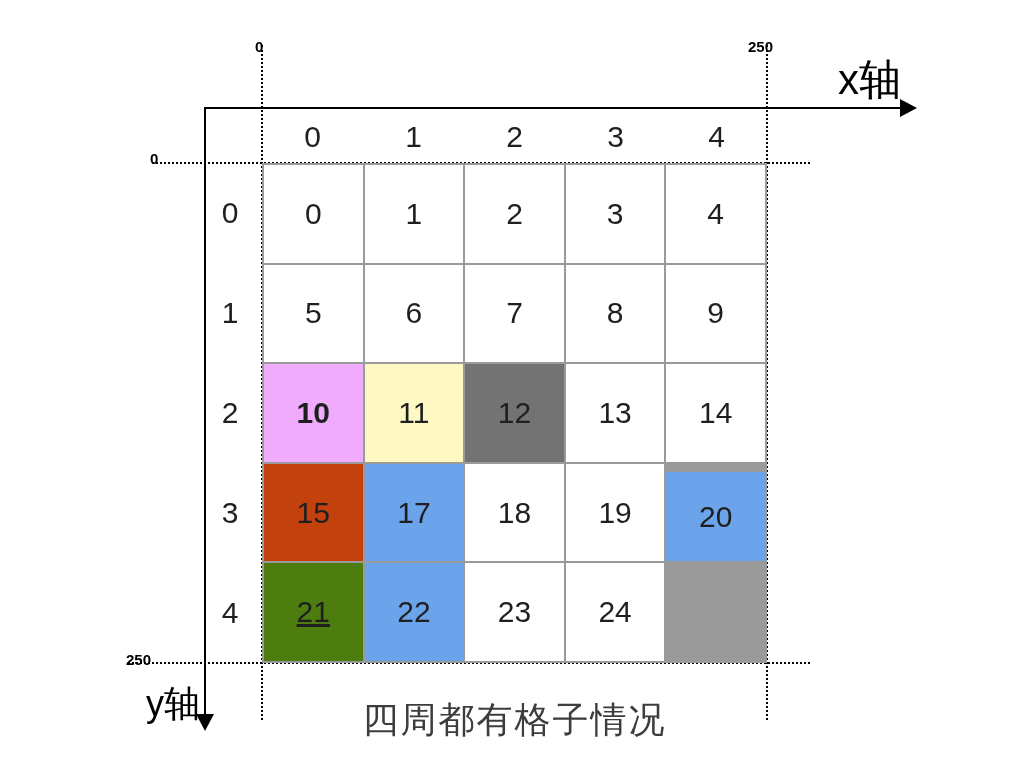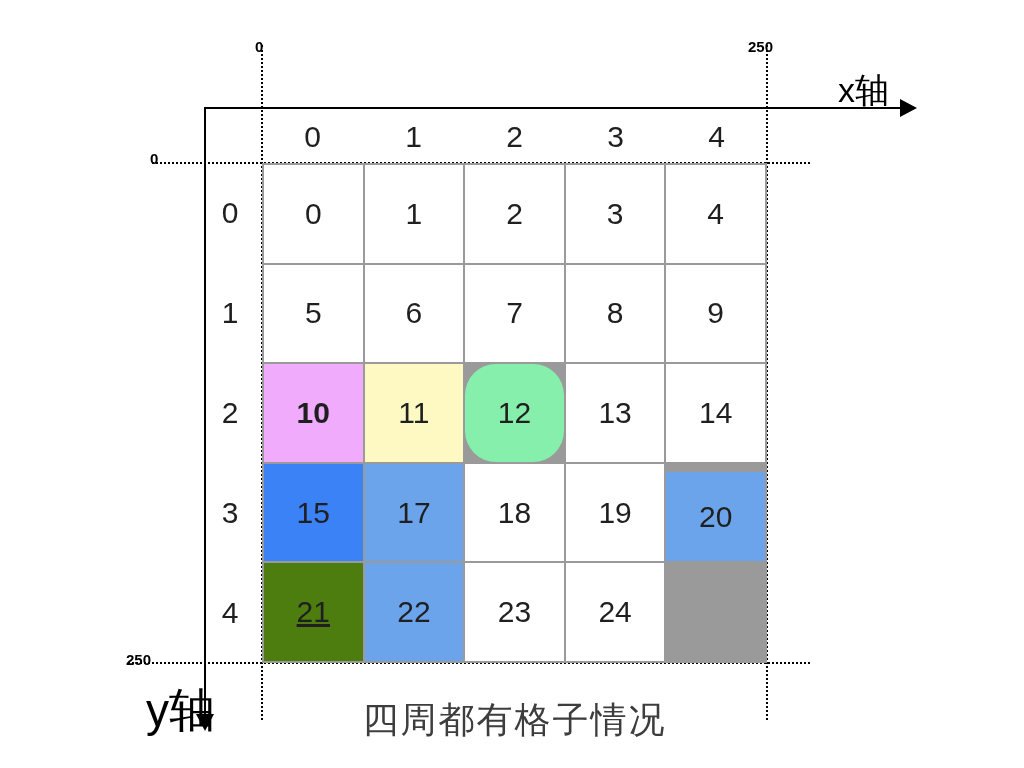"x轴" .x-axis-label { font-size: 34px -> 42px; top: 68px -> 52px }
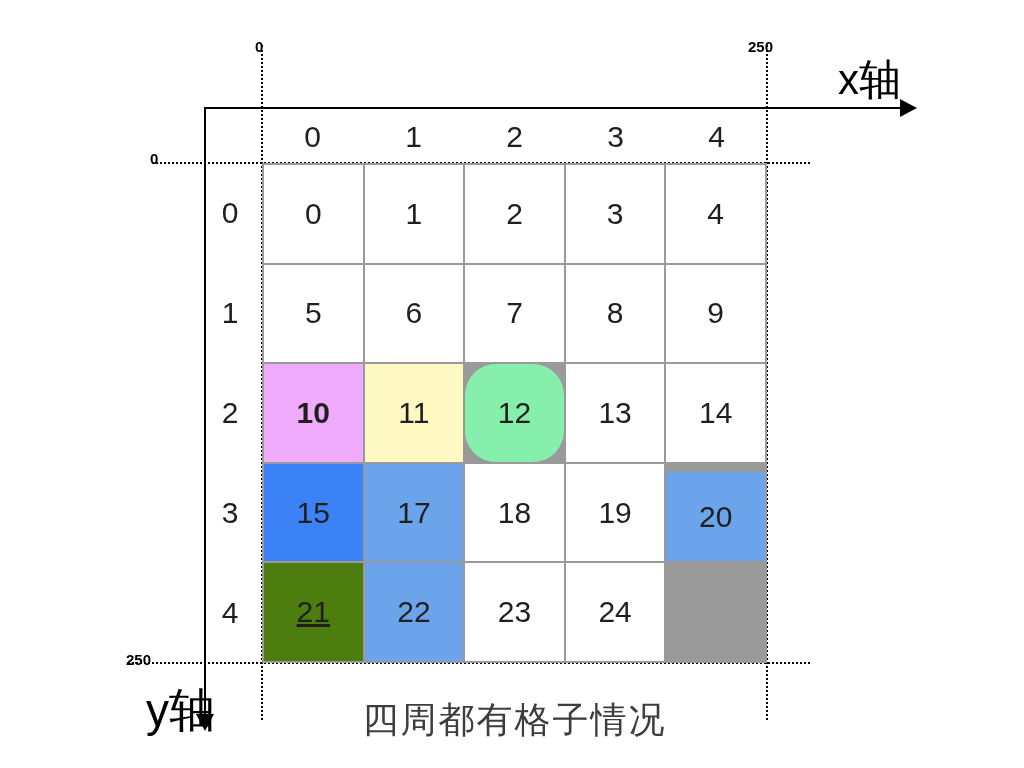"12" div.cell { background: #86efac -> #737373; border-radius: 31px -> none }
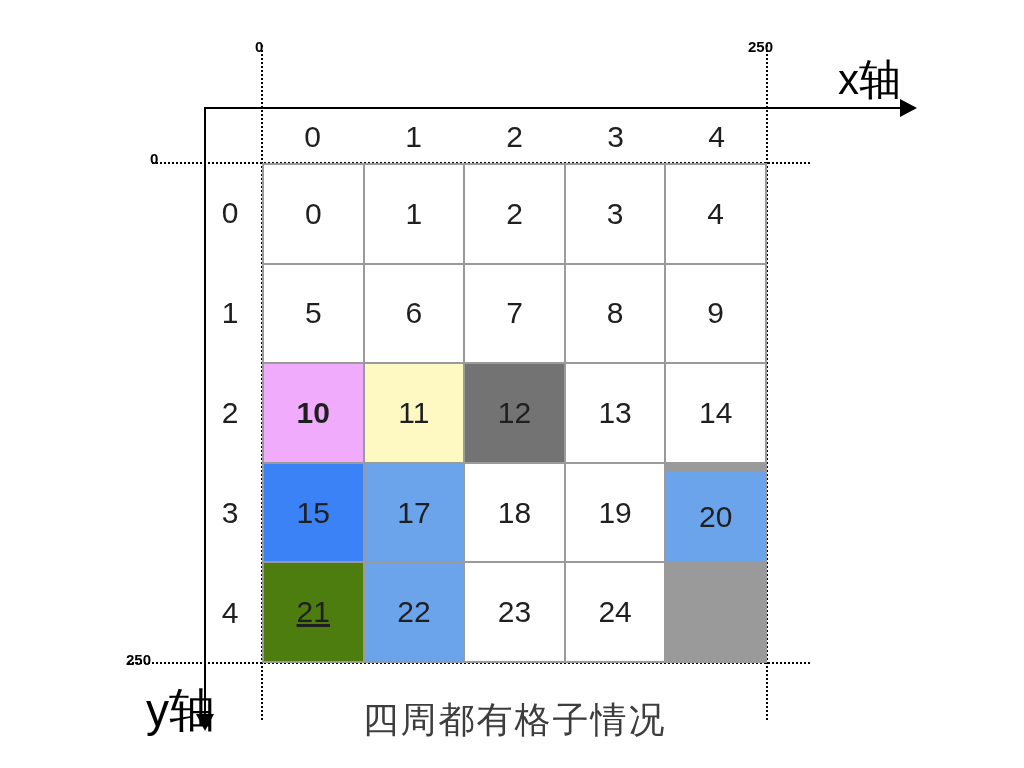"15" div.cell { background: #3b82f6 -> #c2410c }
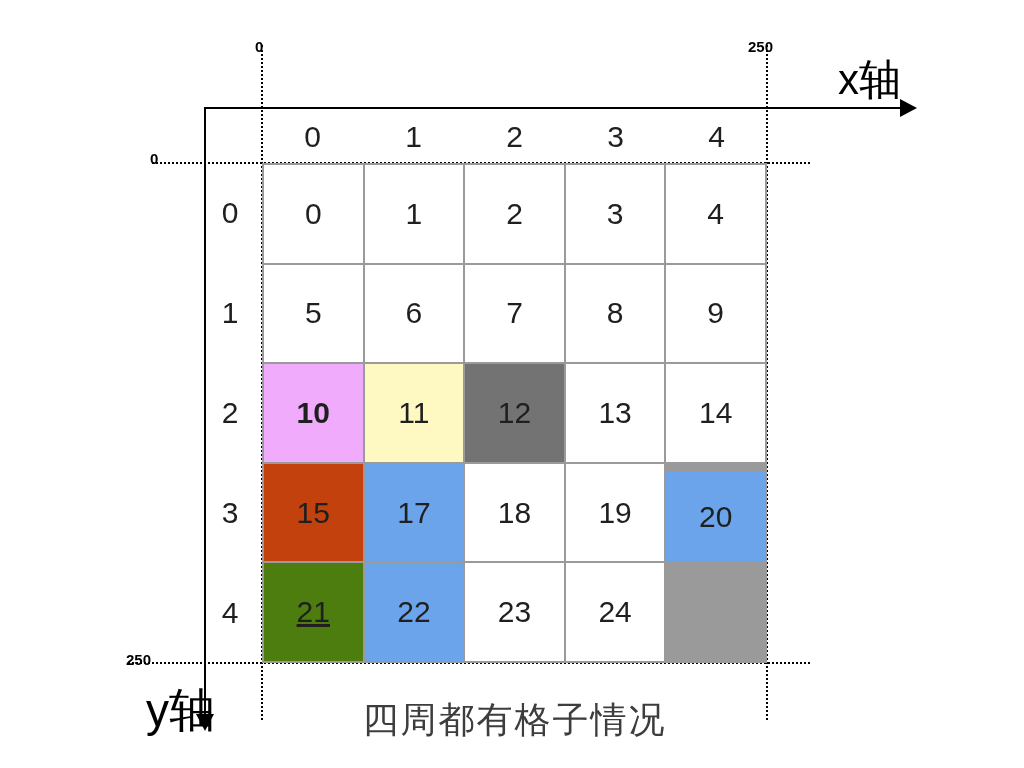"y轴" .y-axis-label { font-size: 46px -> 36px }
